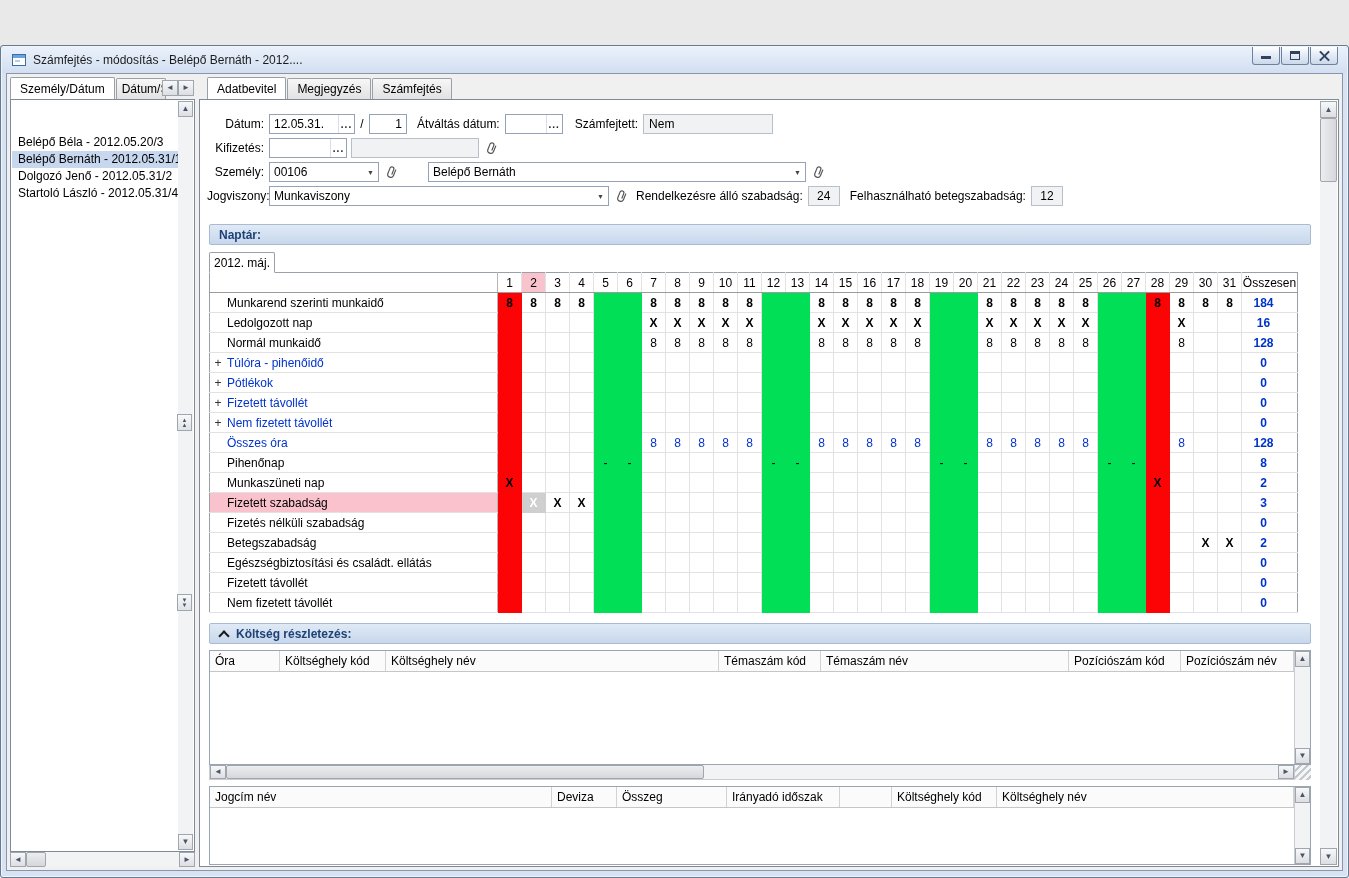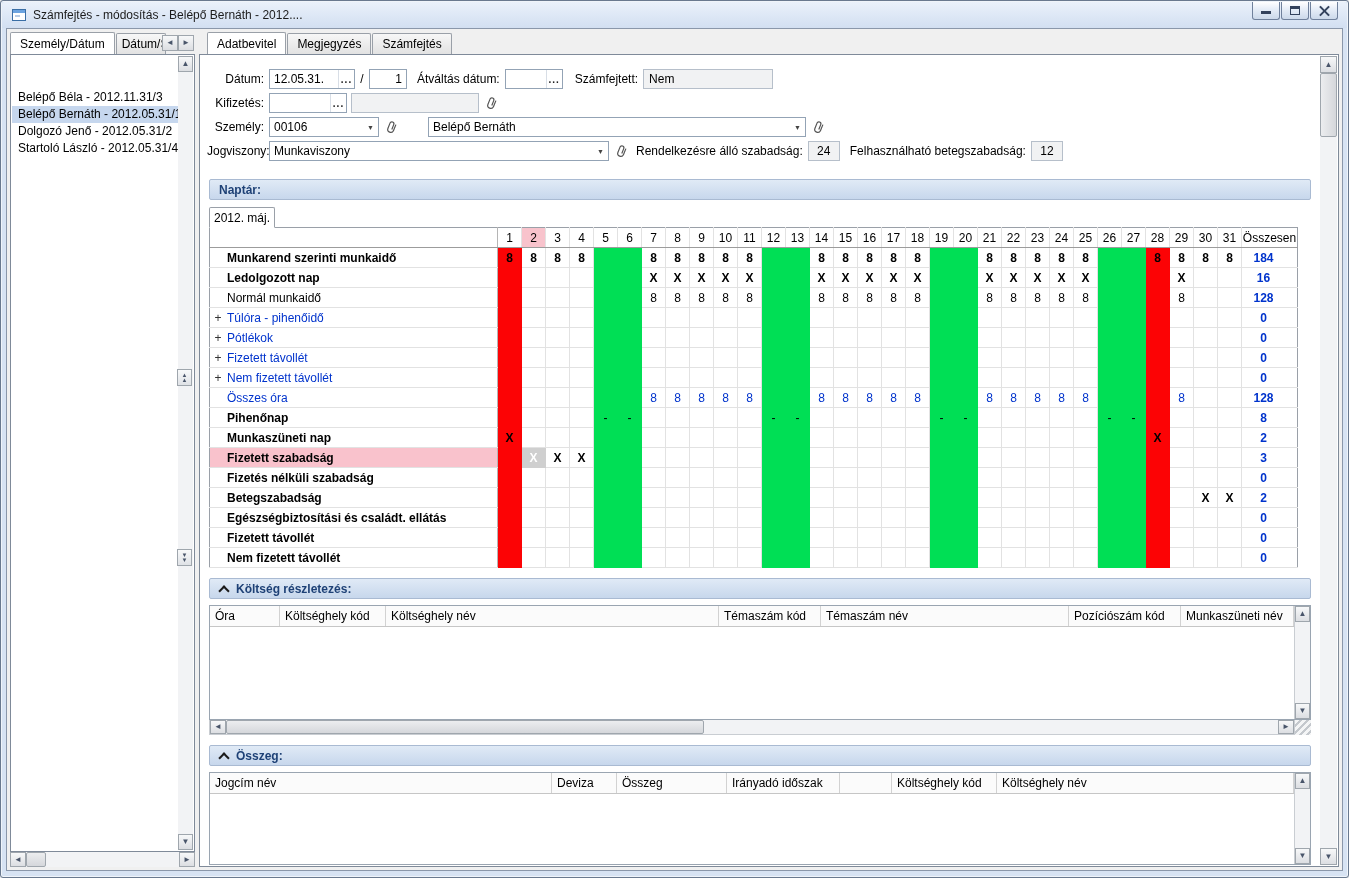"Számfejtés - módosítás - Belépő" .window { margin-top: none -> 45px }
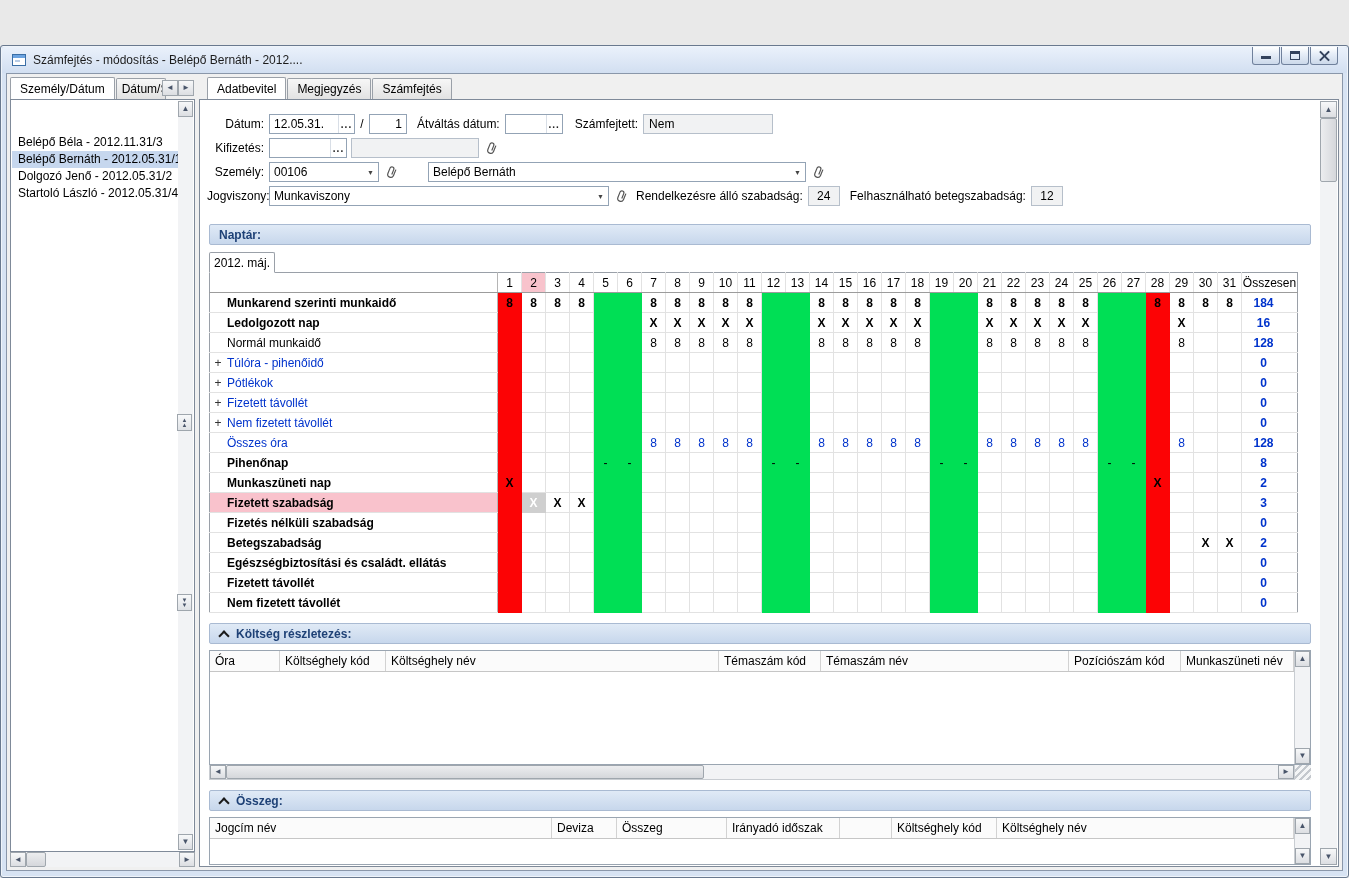"Belépő Béla - 2012.11.31/3" div.list-item { text: 2012.11.31/3 -> 2012.05.20/3 }
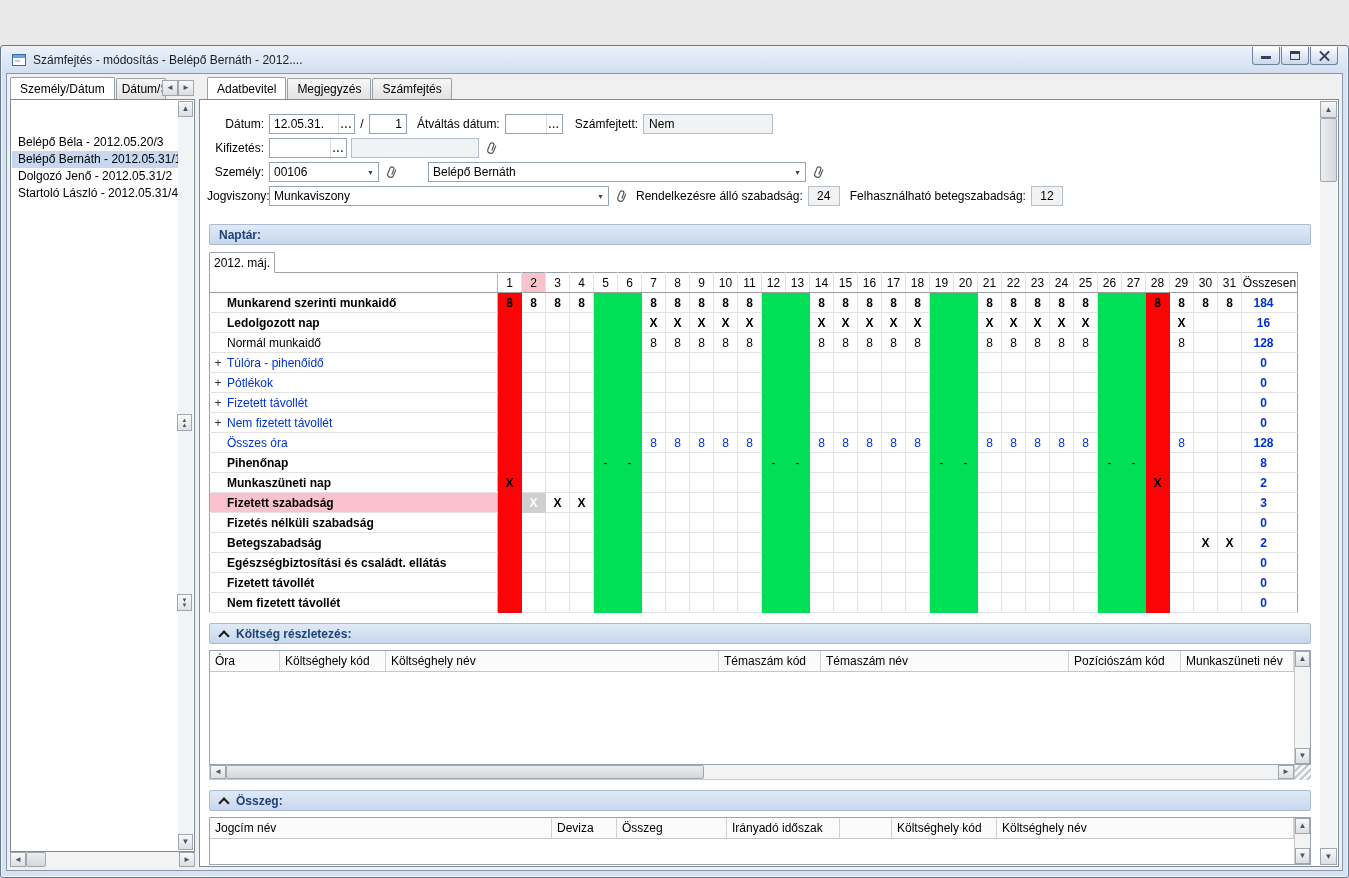"Munkarend szerinti munkaidő" .cal td.lbl.bold { font-weight: bold -> normal }
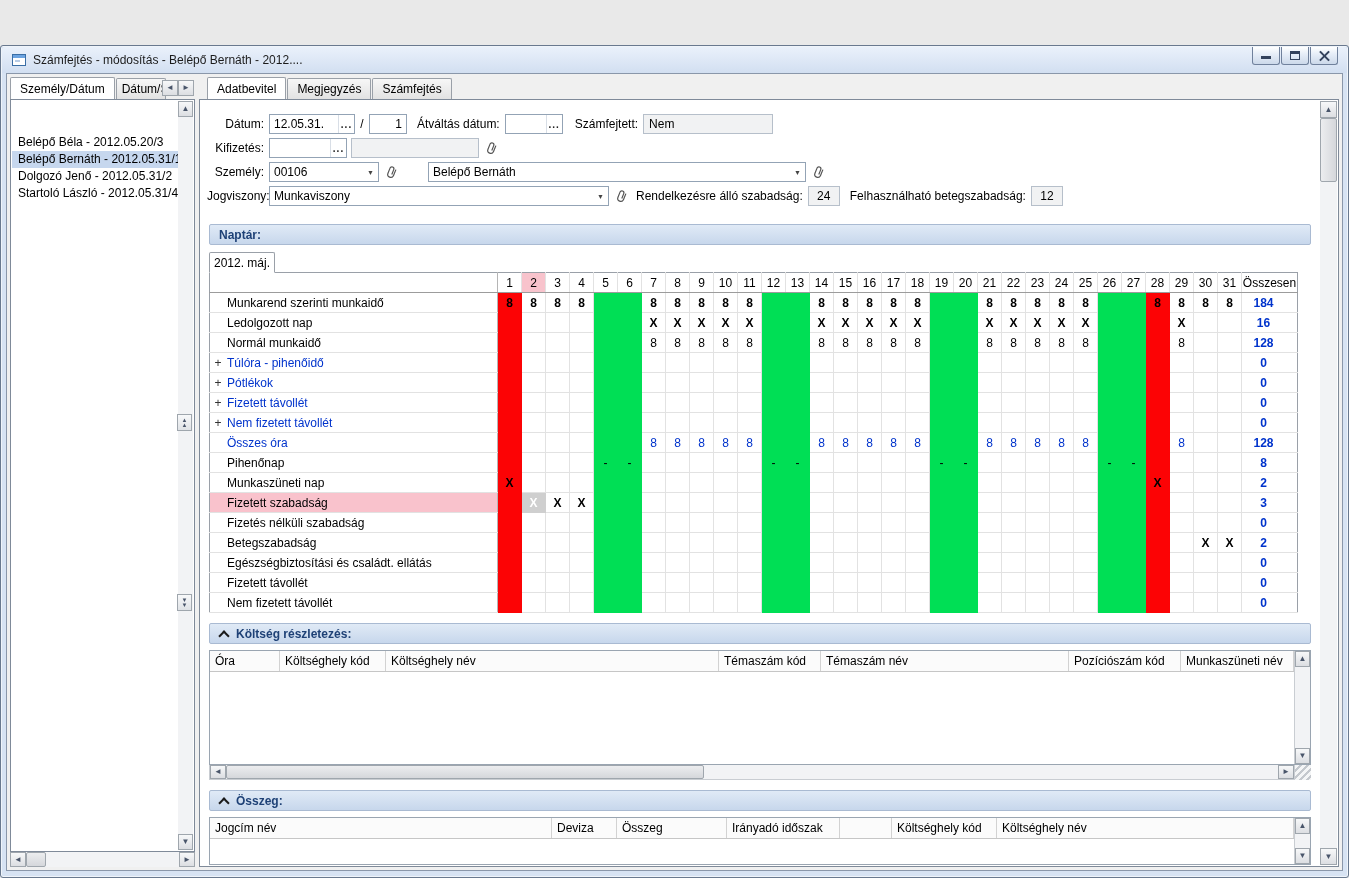"Munkaszüneti név" div.gh { text: Munkaszüneti -> Pozíciószám }
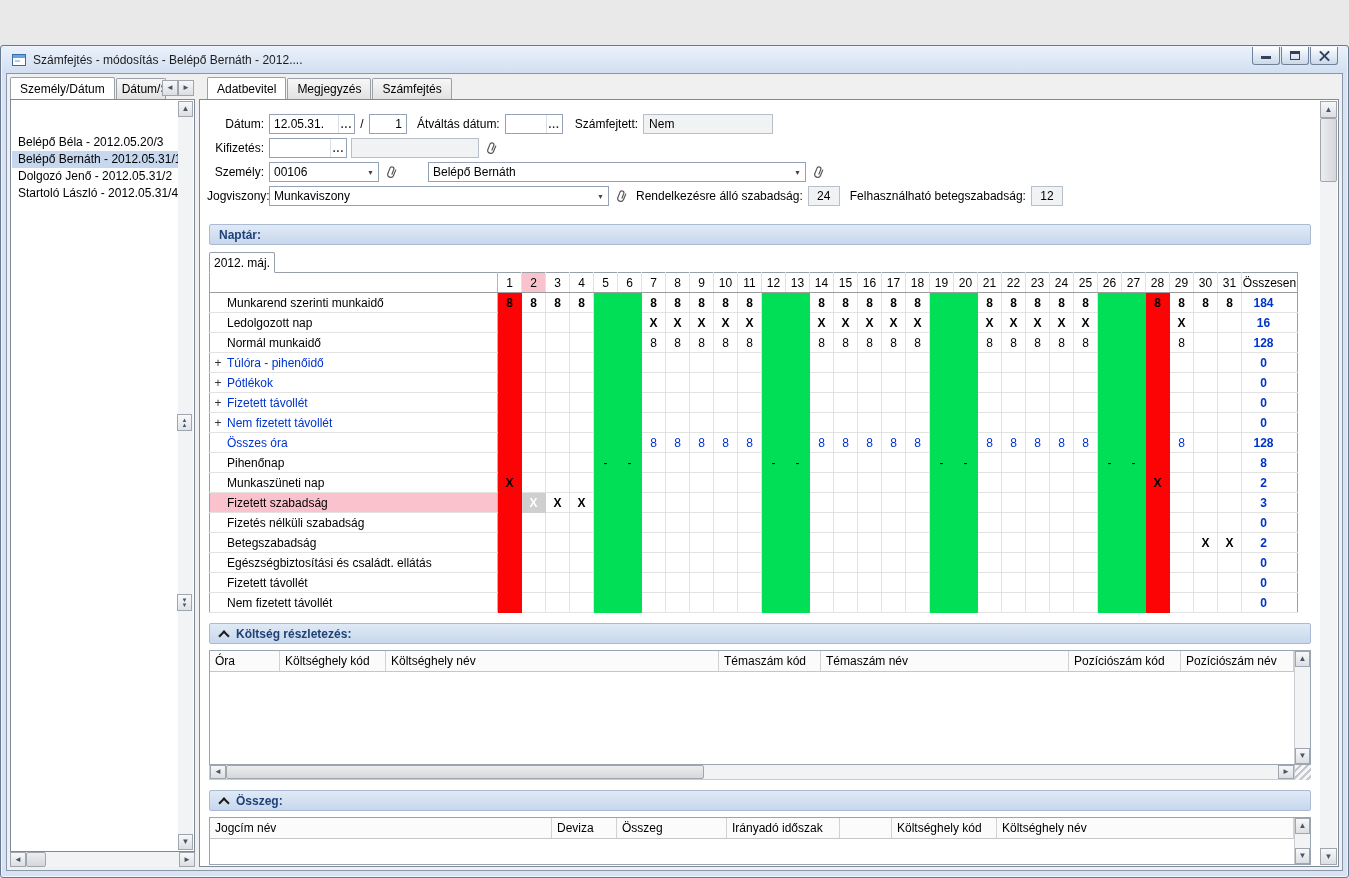"Összeg:" div.section-bar { html: <div> <span></span> <span>Összeg:</span> </div> -> none }
